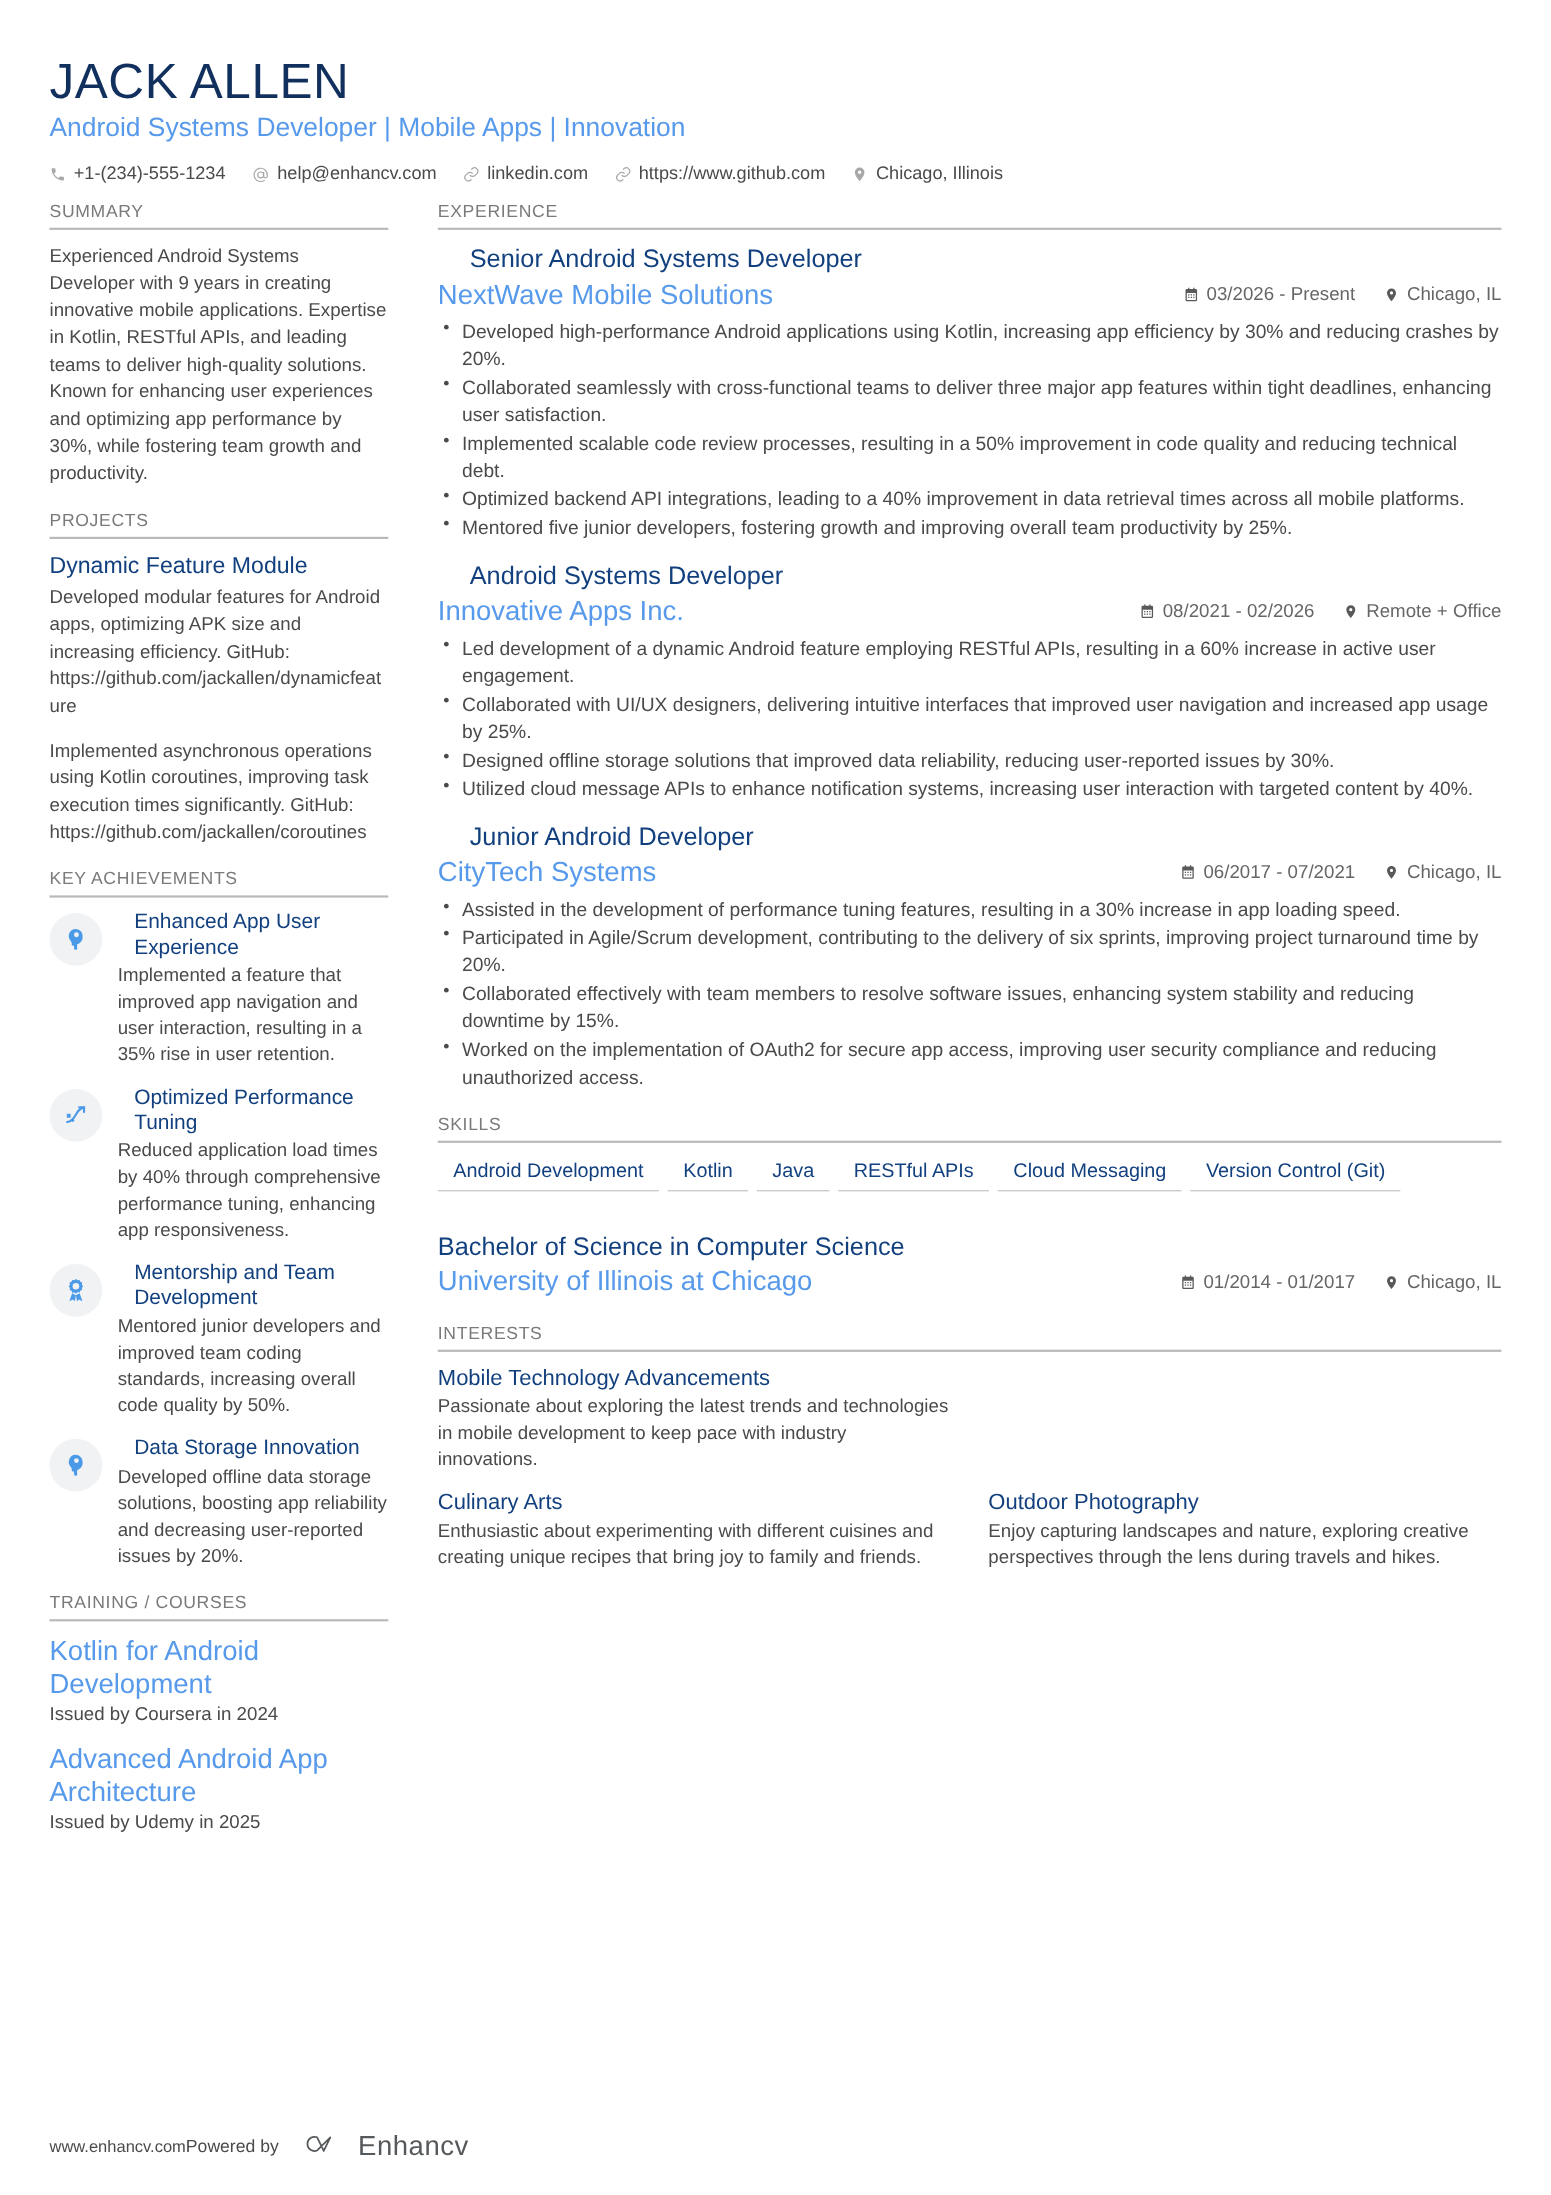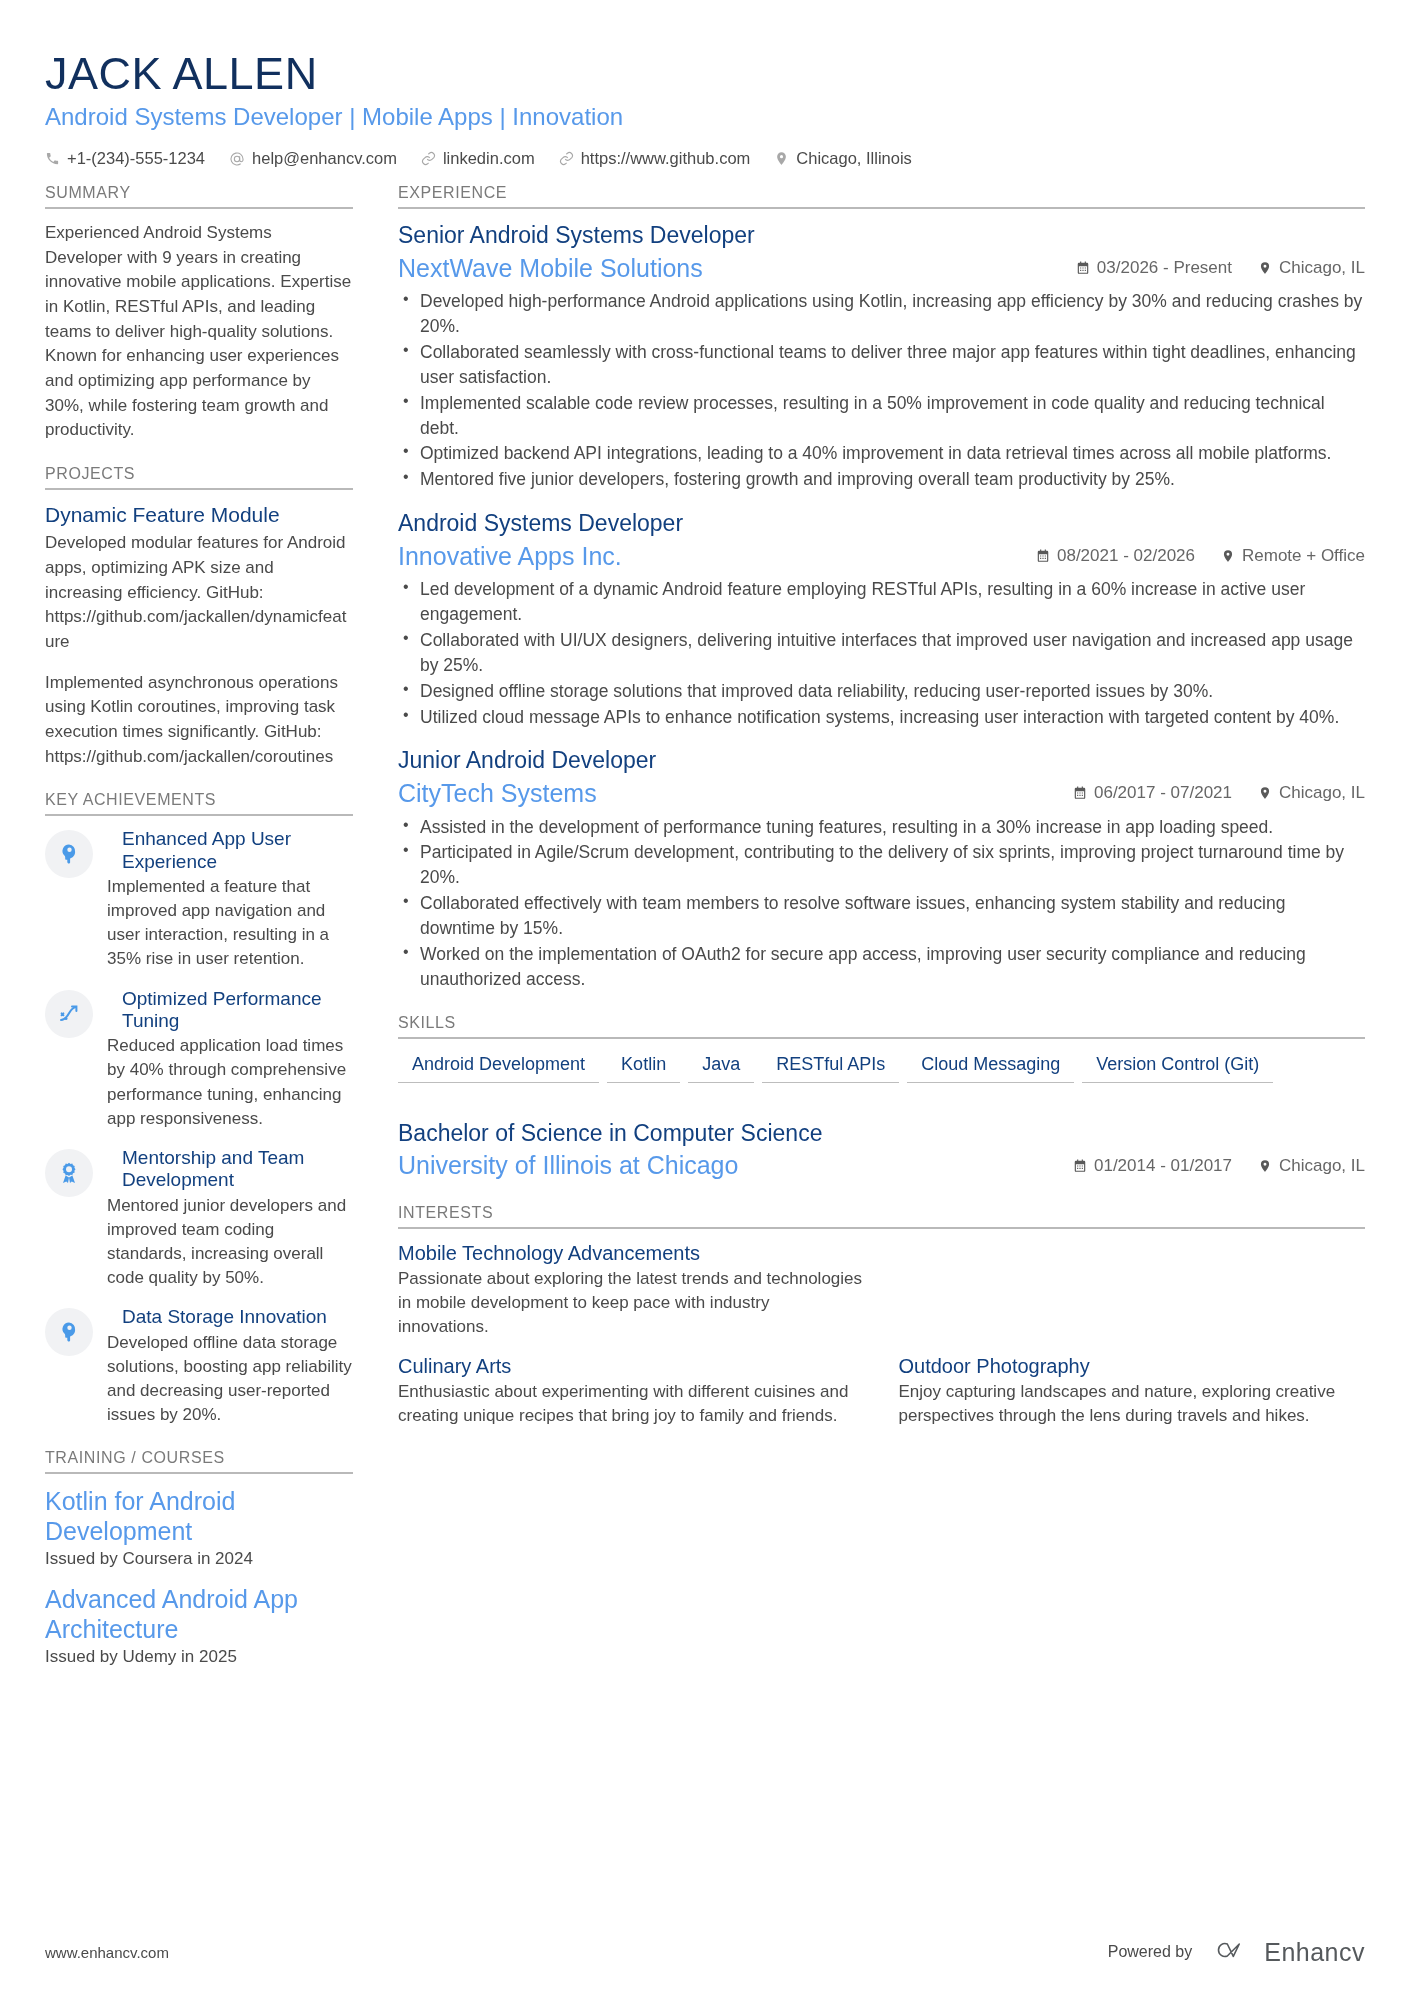"Senior Android Systems Developer" .job-title { margin-left: none -> 29px }
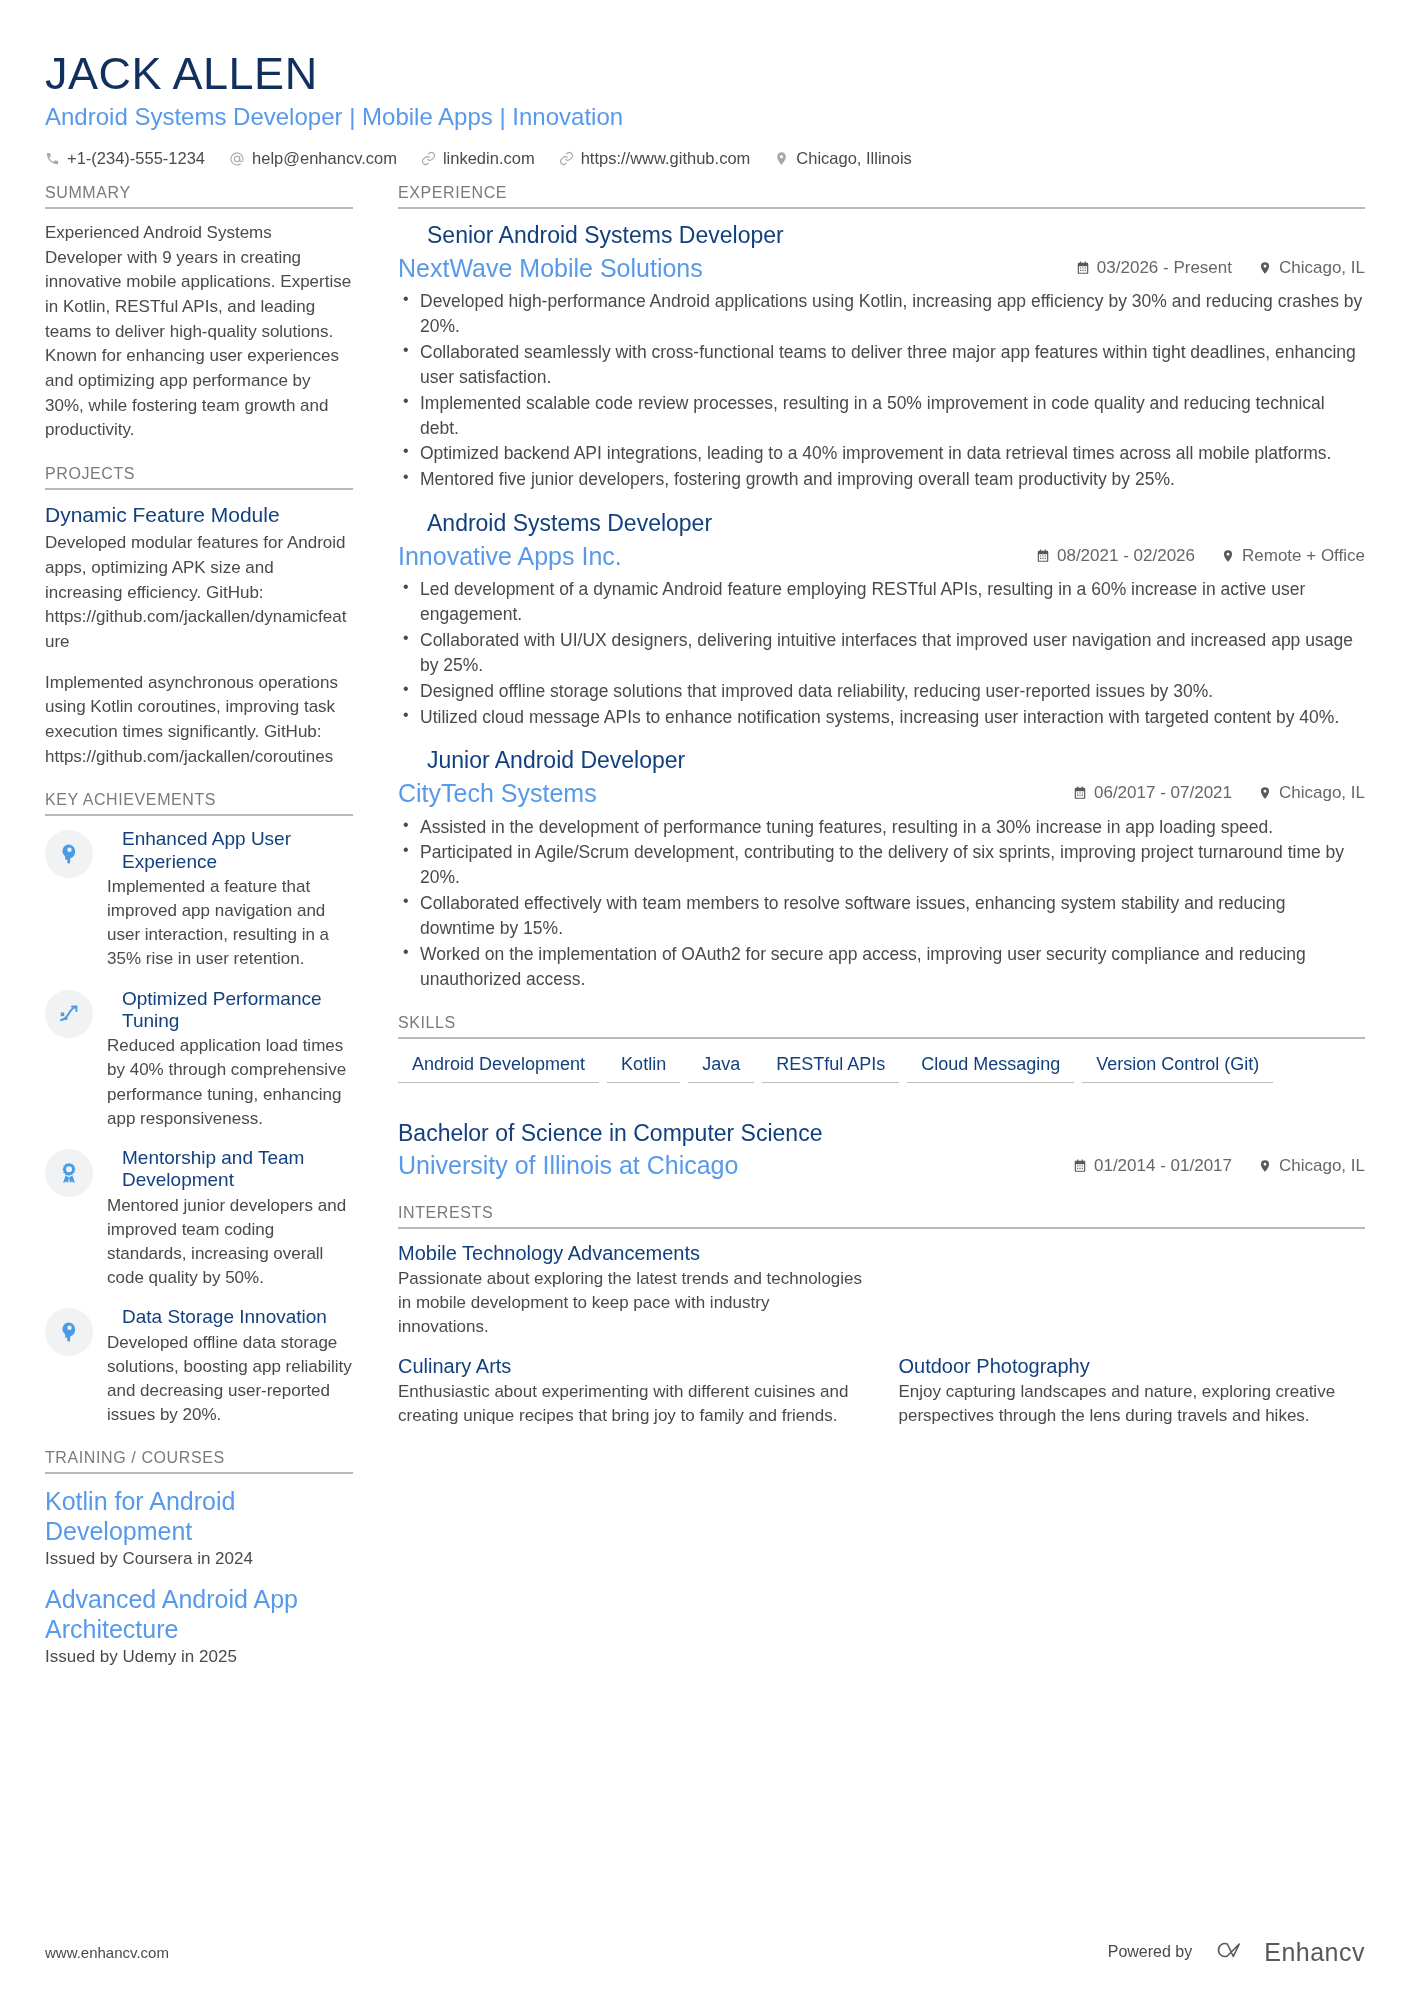"www.enhancv.com" .footer { justify-content: space-between -> none }
